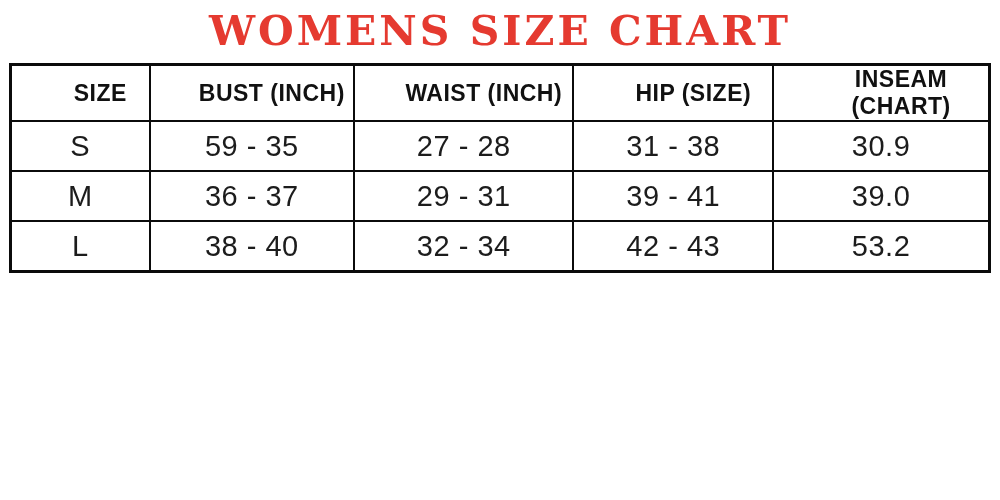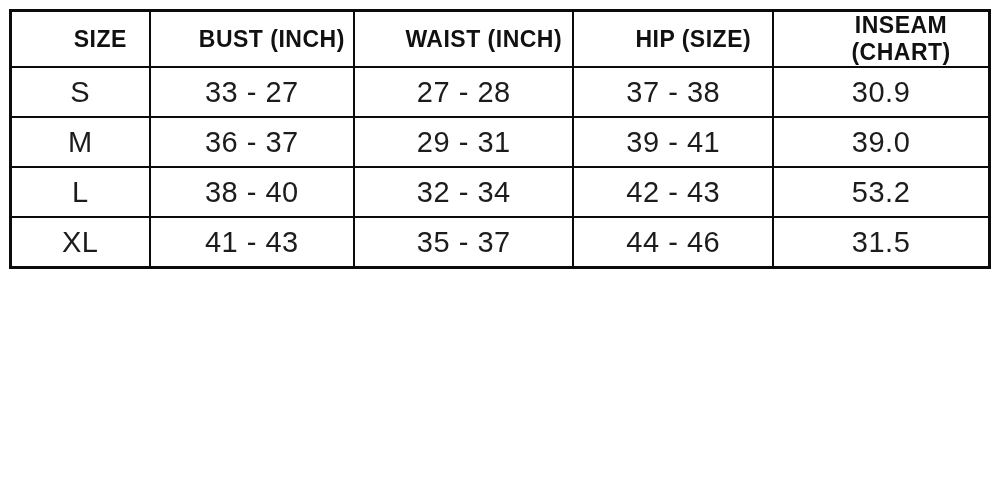"WOMENS SIZE CHART" h1.title { html: none -> <h1>WOMENS SIZE CHART</h1> }
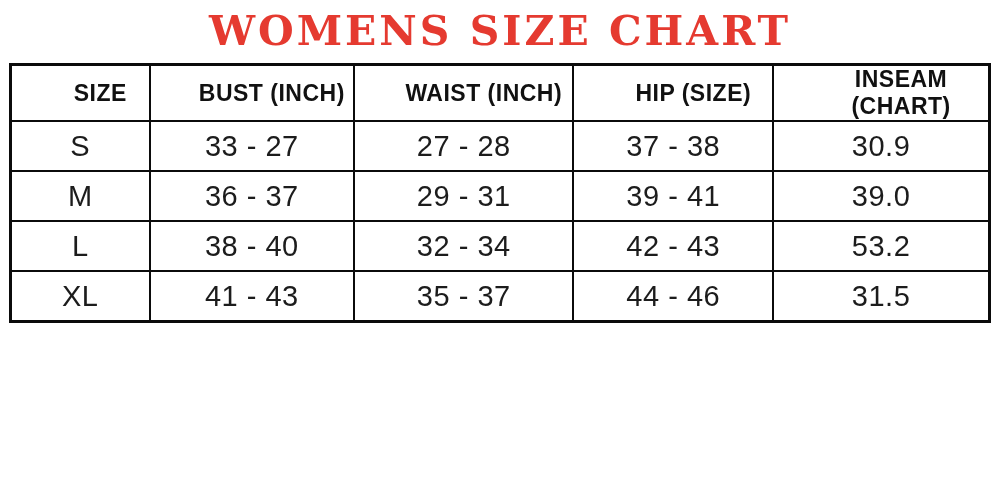"33 - 27" td { text: 33 - 27 -> 59 - 35 }
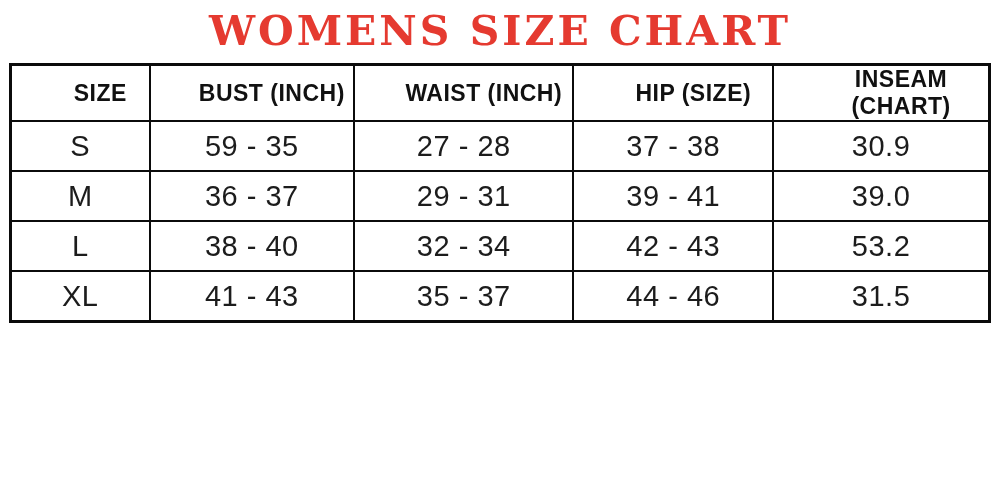"37 - 38" td { text: 37 -> 31 }
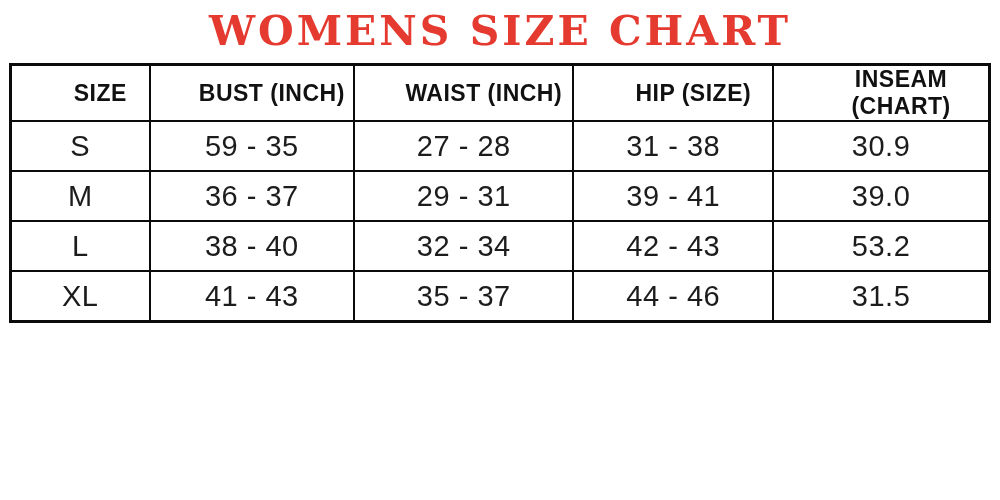"XL" tr { html: <tr> <td>XL</td> <td>41 - 43</td> <td>35 - 37</td> <td>44 - 46</td> <td>31.5</td> </tr> -> none }
